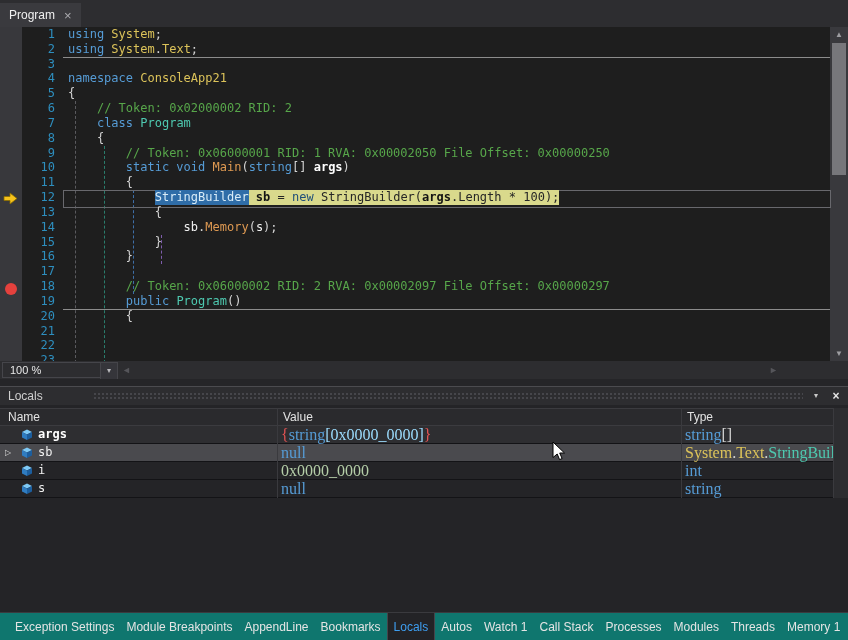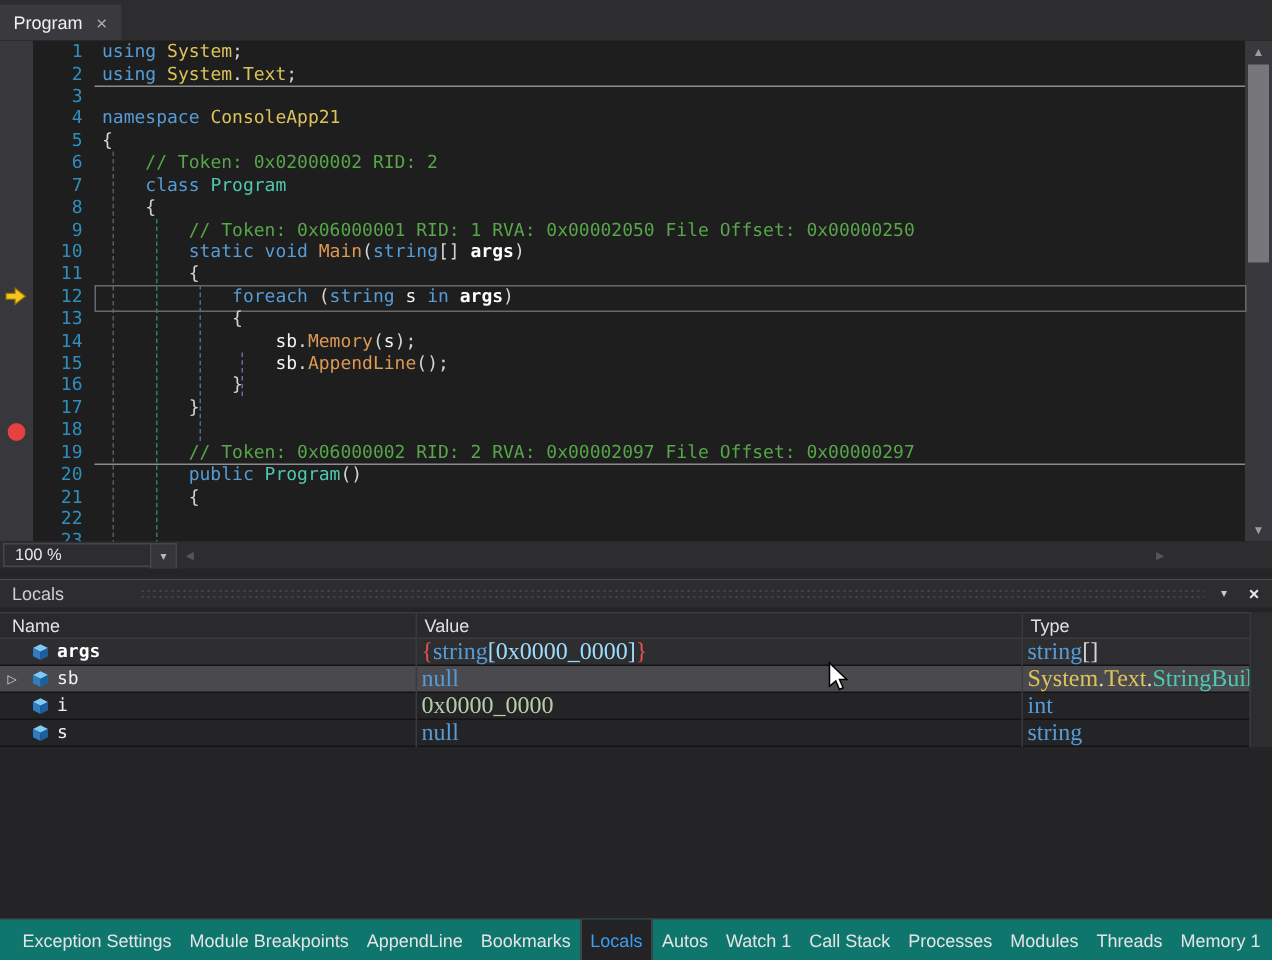"StringBuilder sb = new" div.code-line { html: none -> <div><span> </span><span>StringBuilder</span><span> </span><span>sb</span><span> = </span><span>new</span><span> StringBuilder(</span><span>args</span><span>.Length * 100);</span></div> }
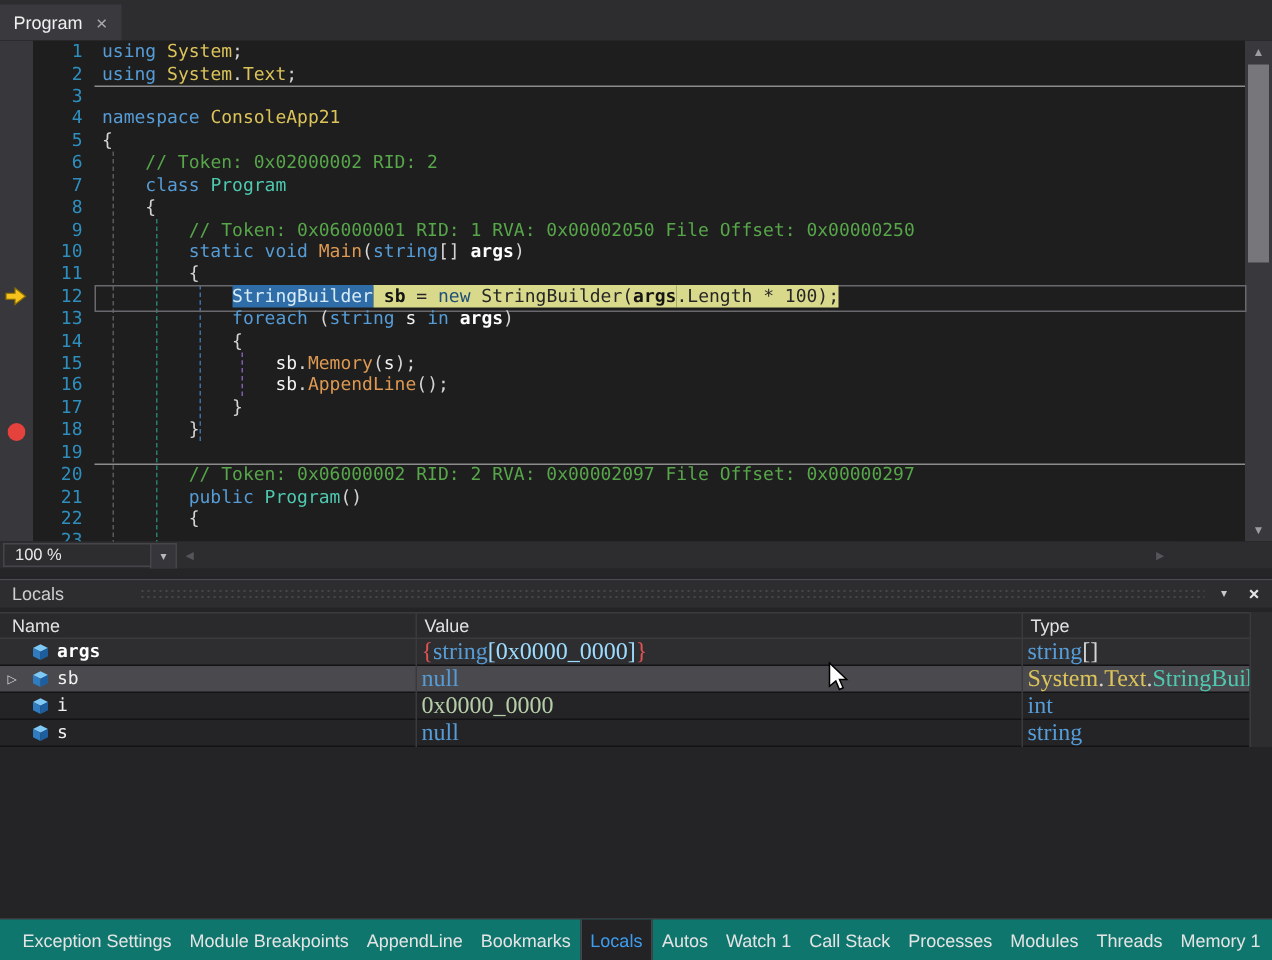"foreach (string s in args)" div.code-line { html: <div><span> </span><span>foreach </span><span>(</span><span>string</span><span> </span><span>s</span><span> </span><span>in</span><span> </span><span>args</span><span>)</span></div> -> none }
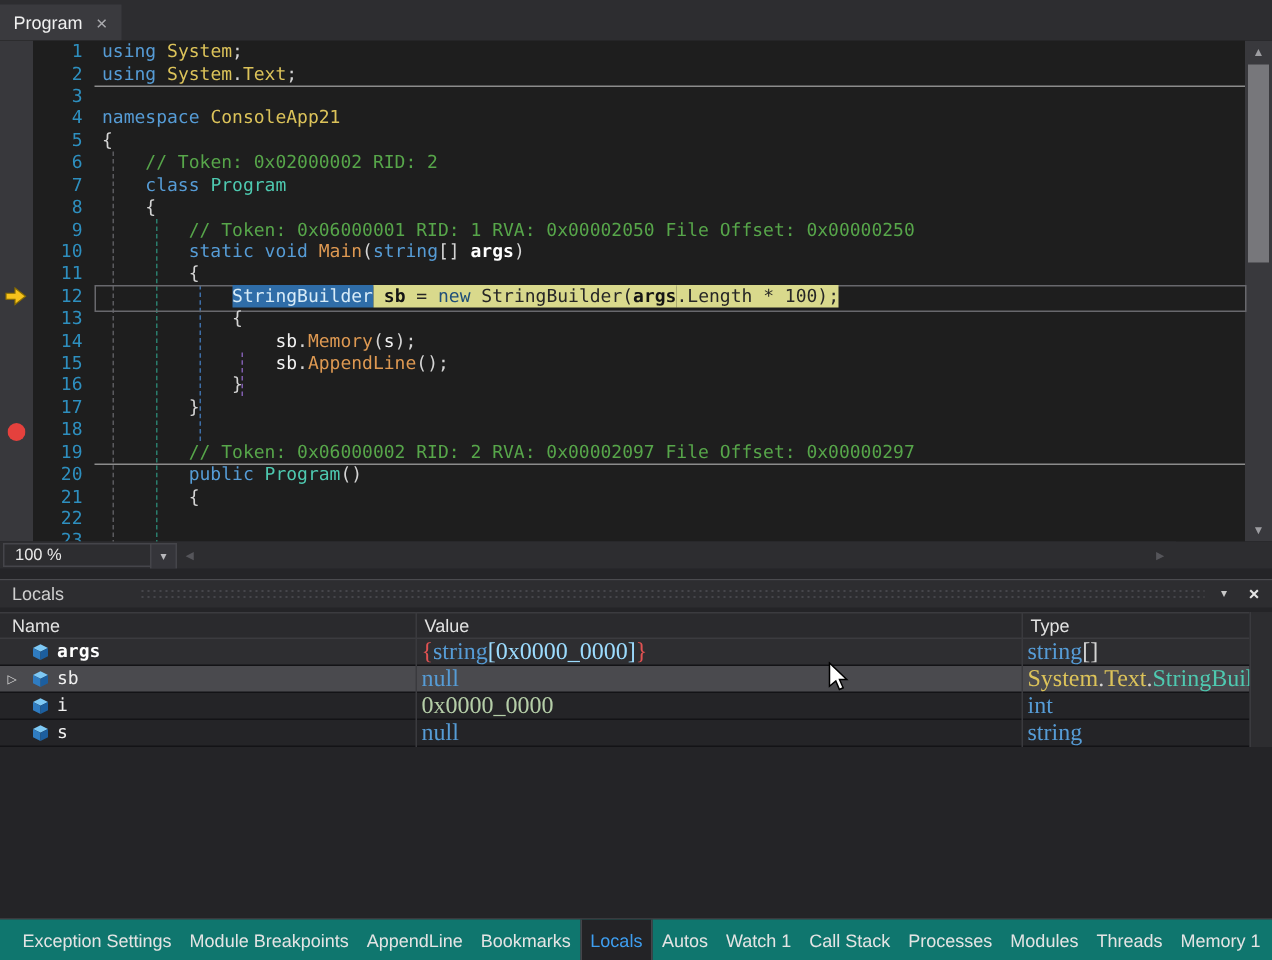"sb.AppendLine();" div.code-line { html: <div><span> </span><span>sb</span><span>.</span><span>AppendLine</span><span>();</span></div> -> none }
